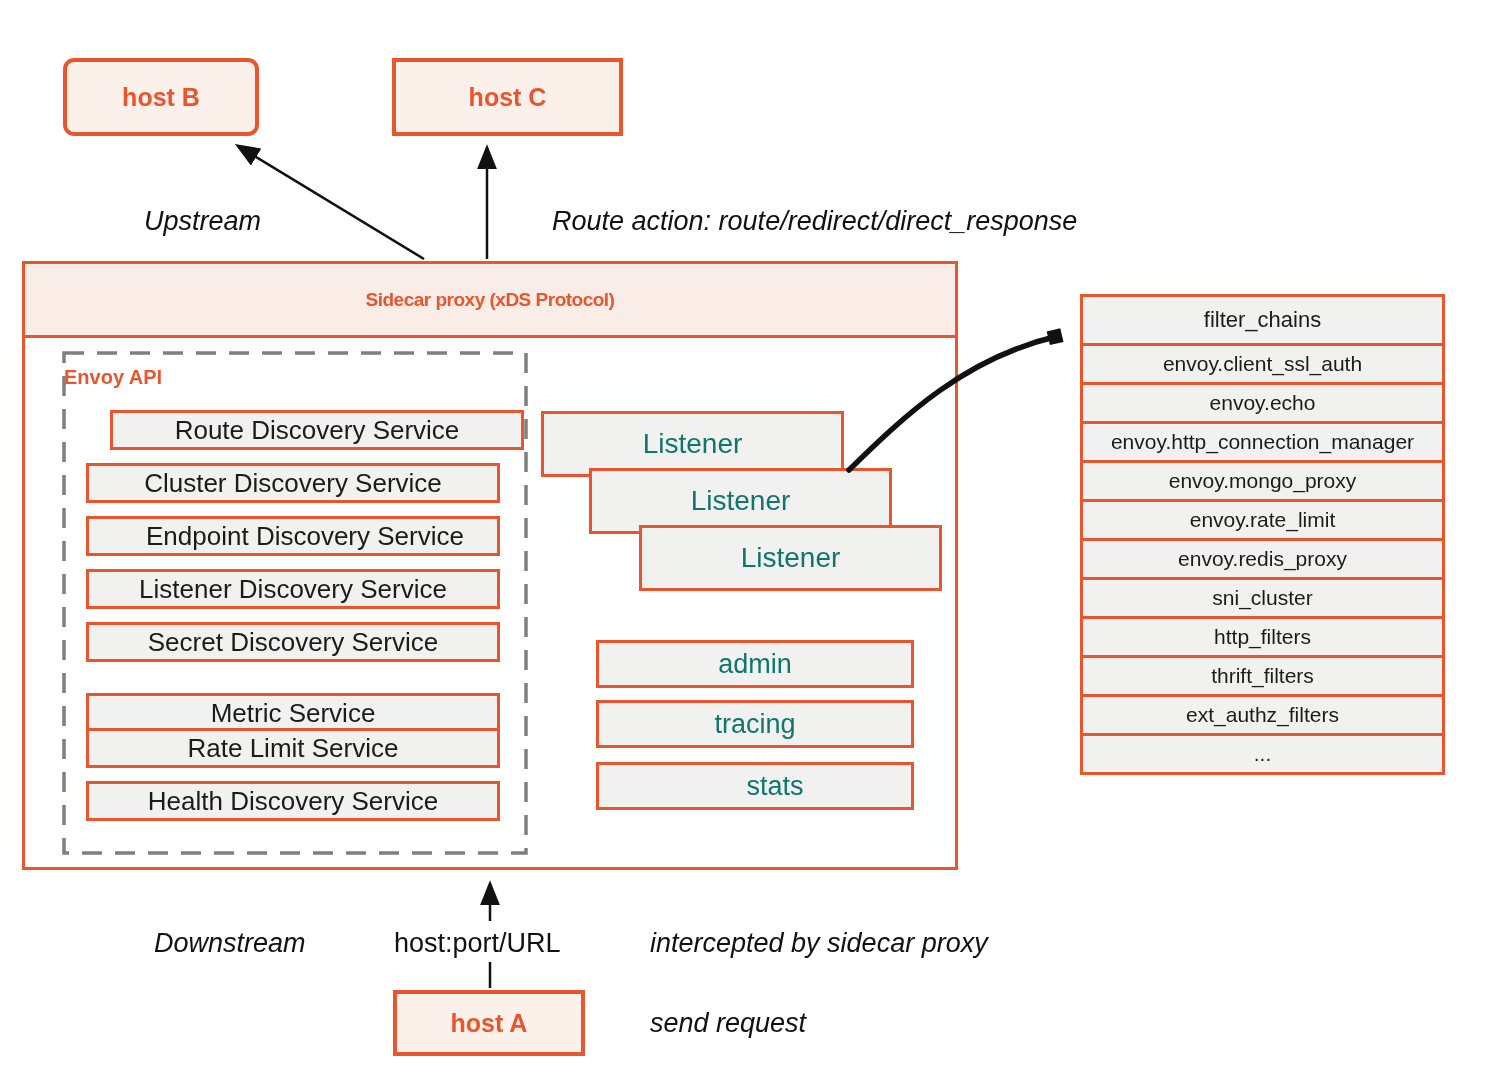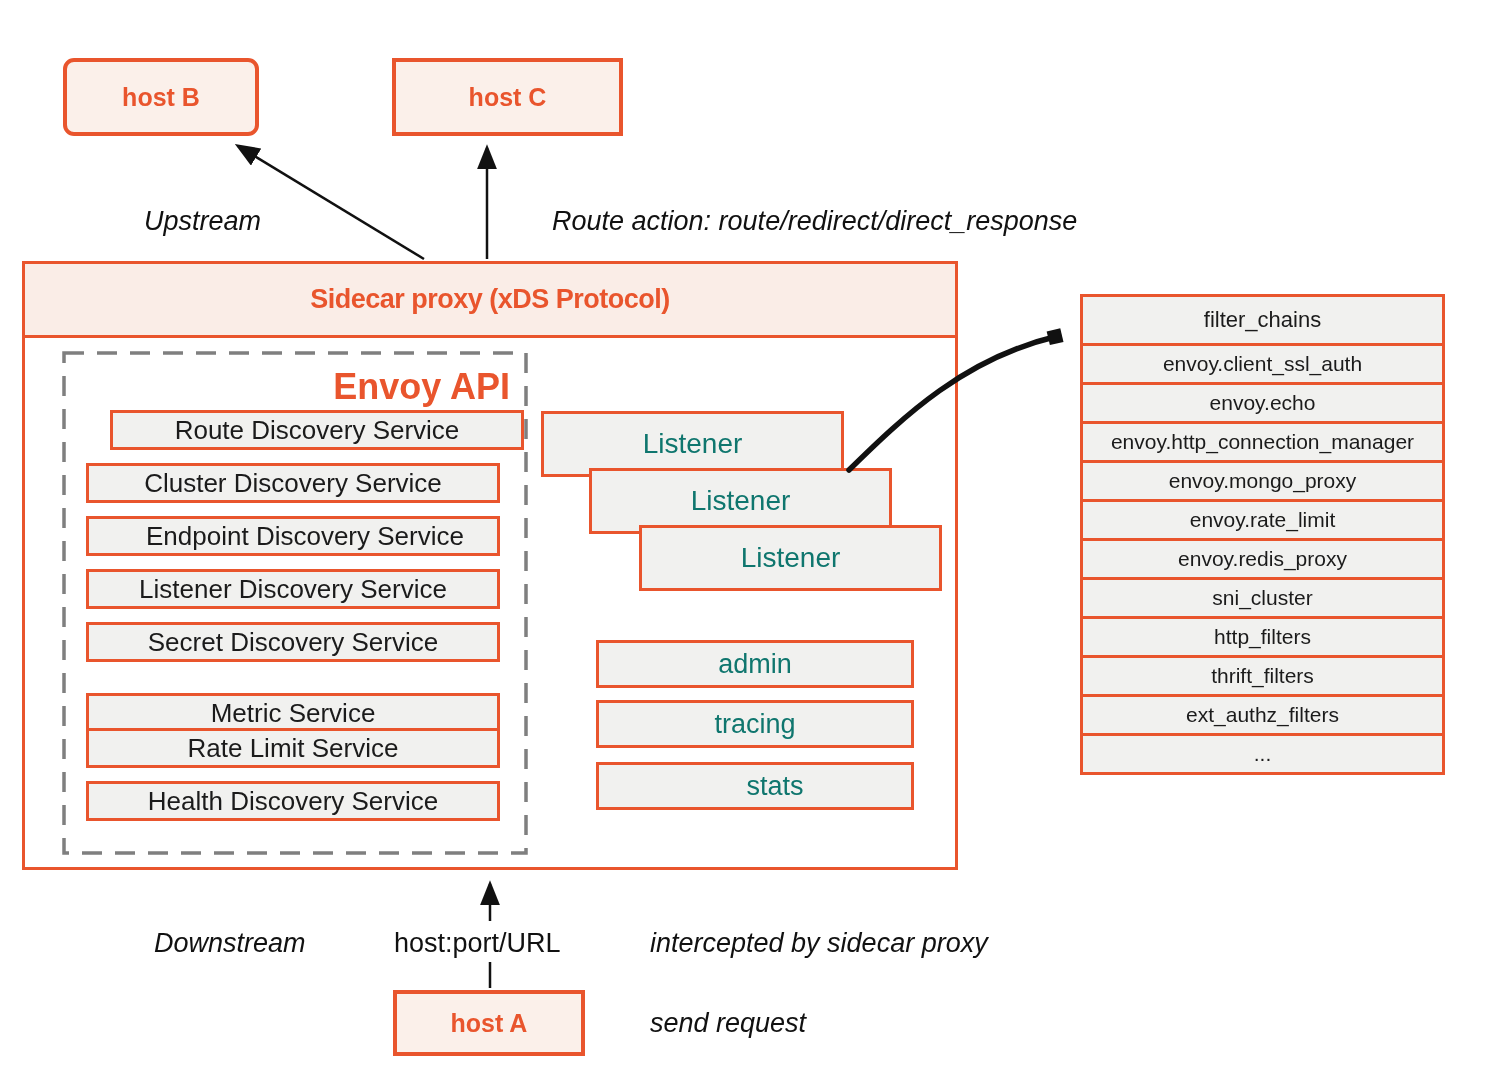"Sidecar proxy (xDS Protocol)" .proxy-band { font-size: 27px -> 19px }
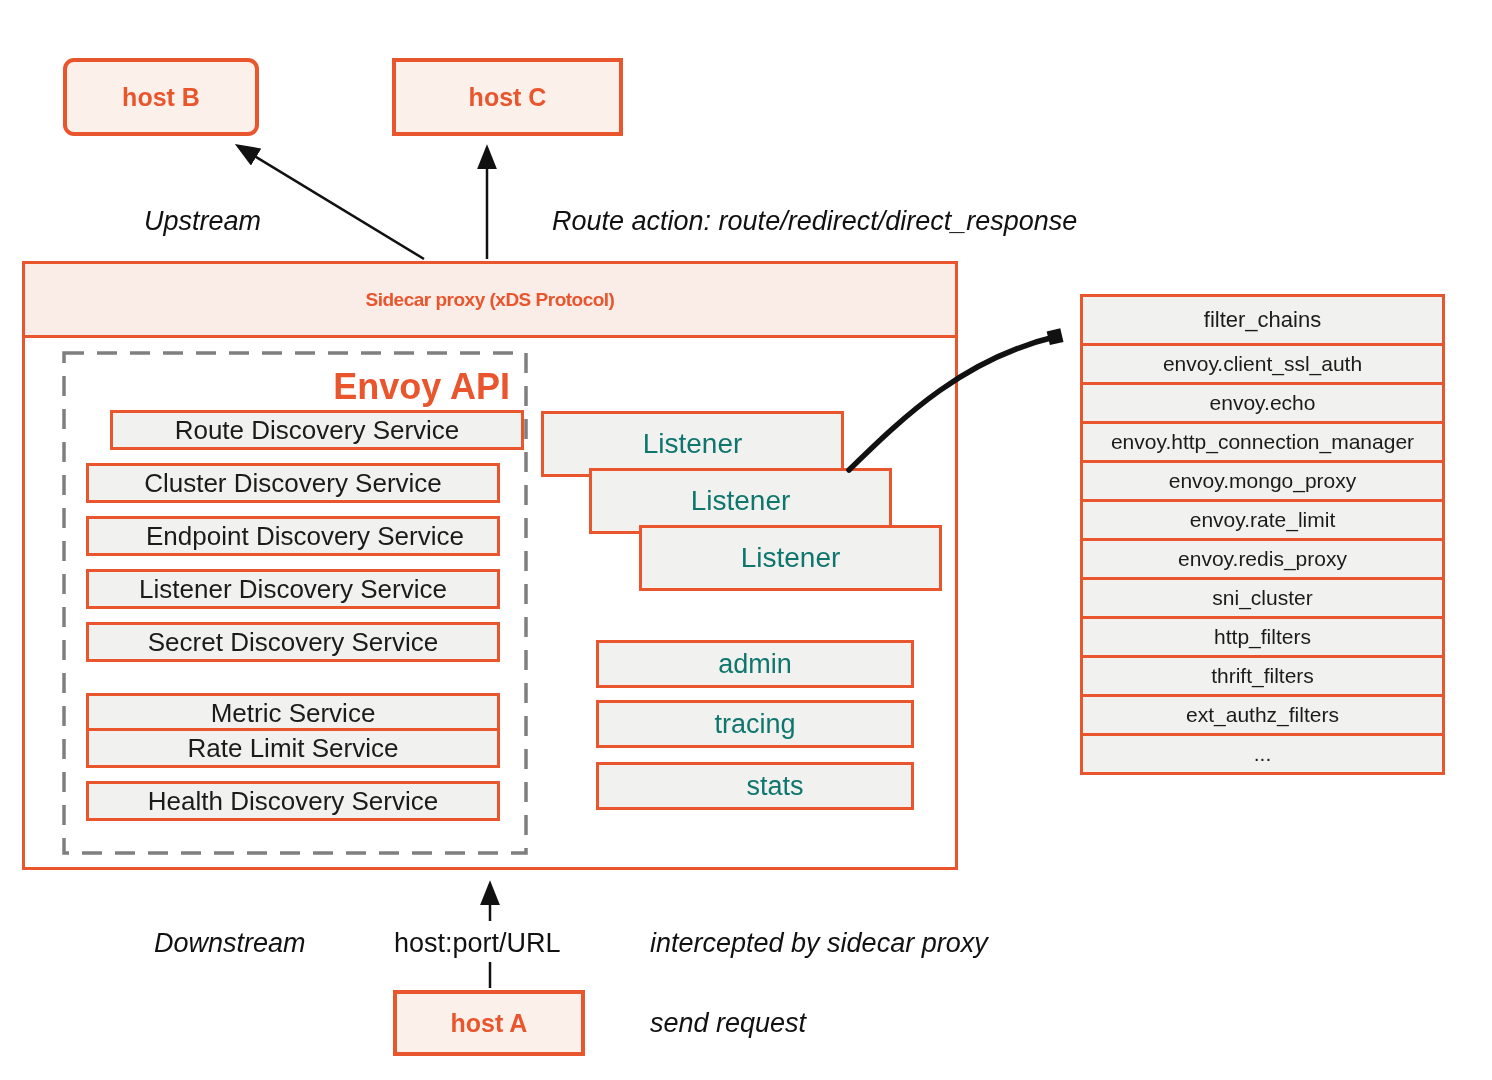"Envoy API" .envoy-api-title { font-size: 36px -> 20px; left: 48px -> 64px; text-align: right -> left }
